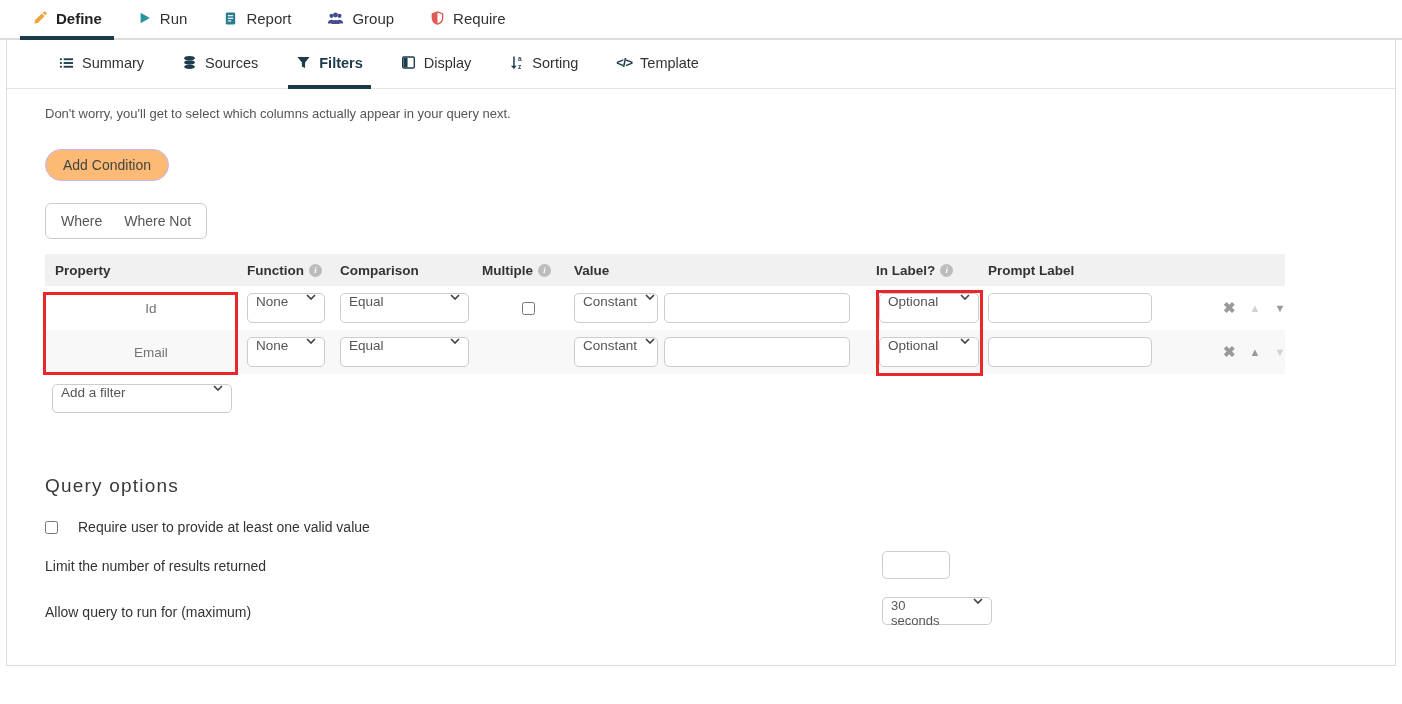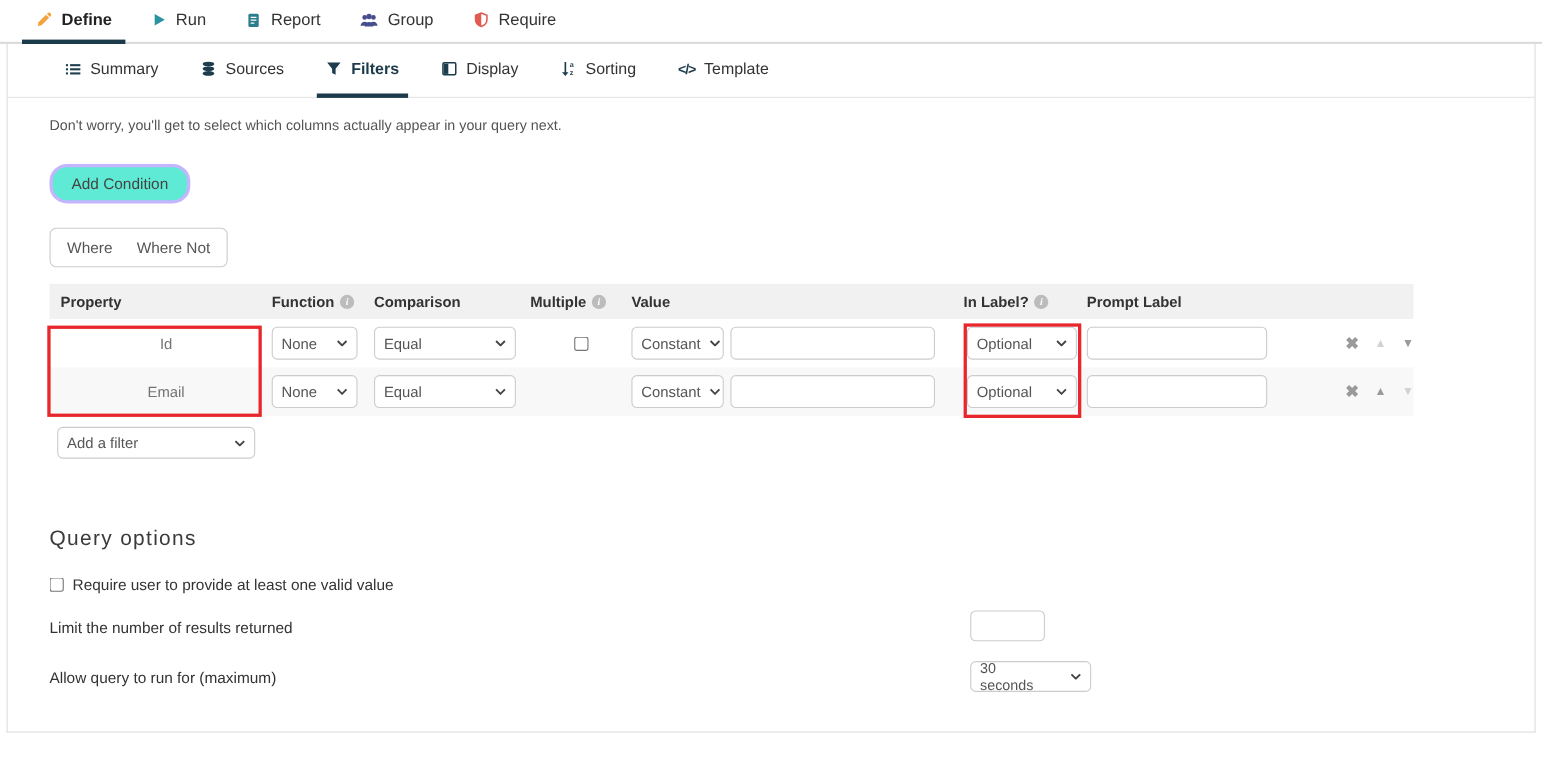"Add Condition" .add-condition { background: #5eead4 -> #fdba74; border: 3px solid #c4b5fd -> 1px solid #c4b5fd }
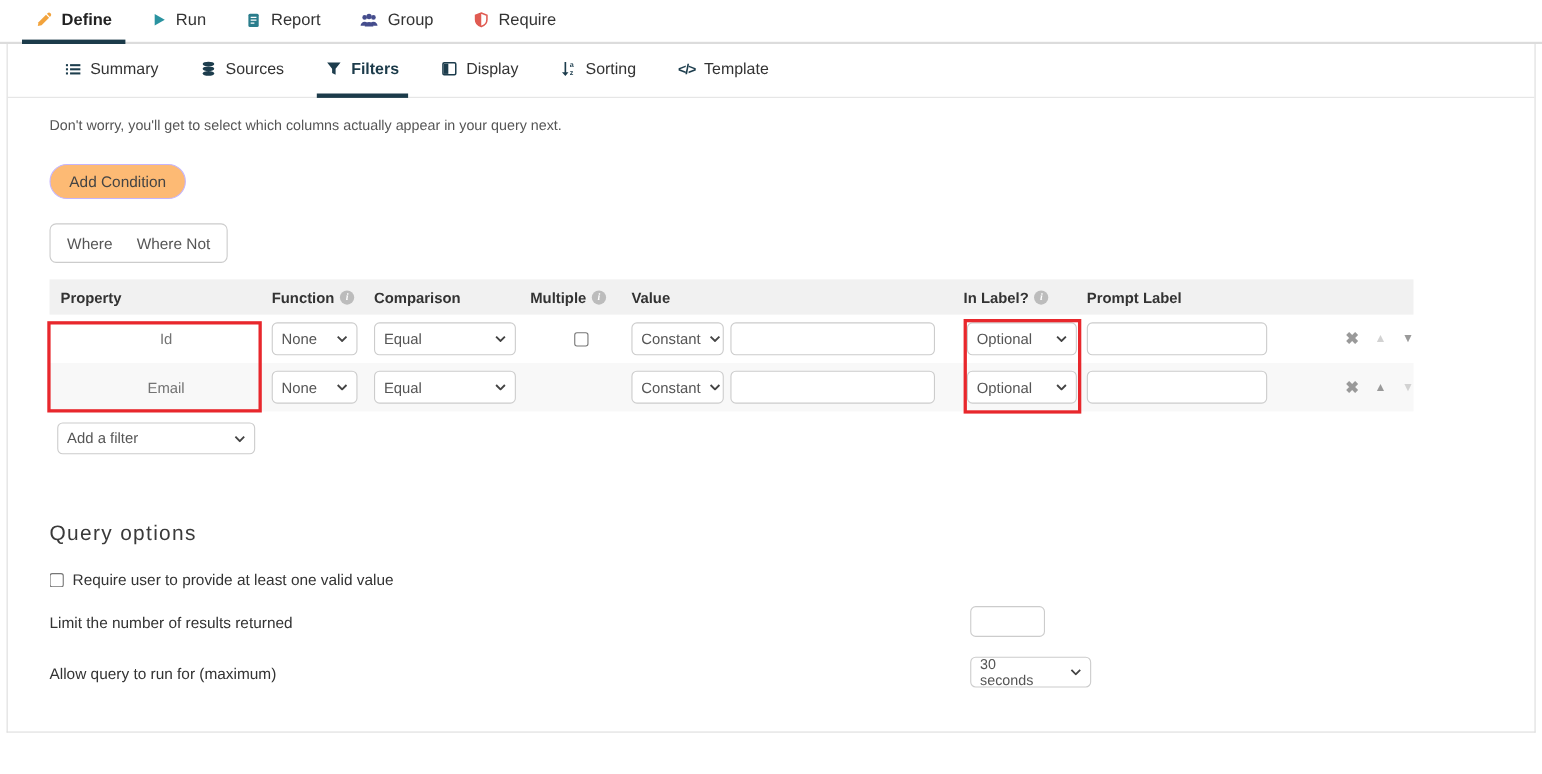"None" .sel { align-items: center -> none }
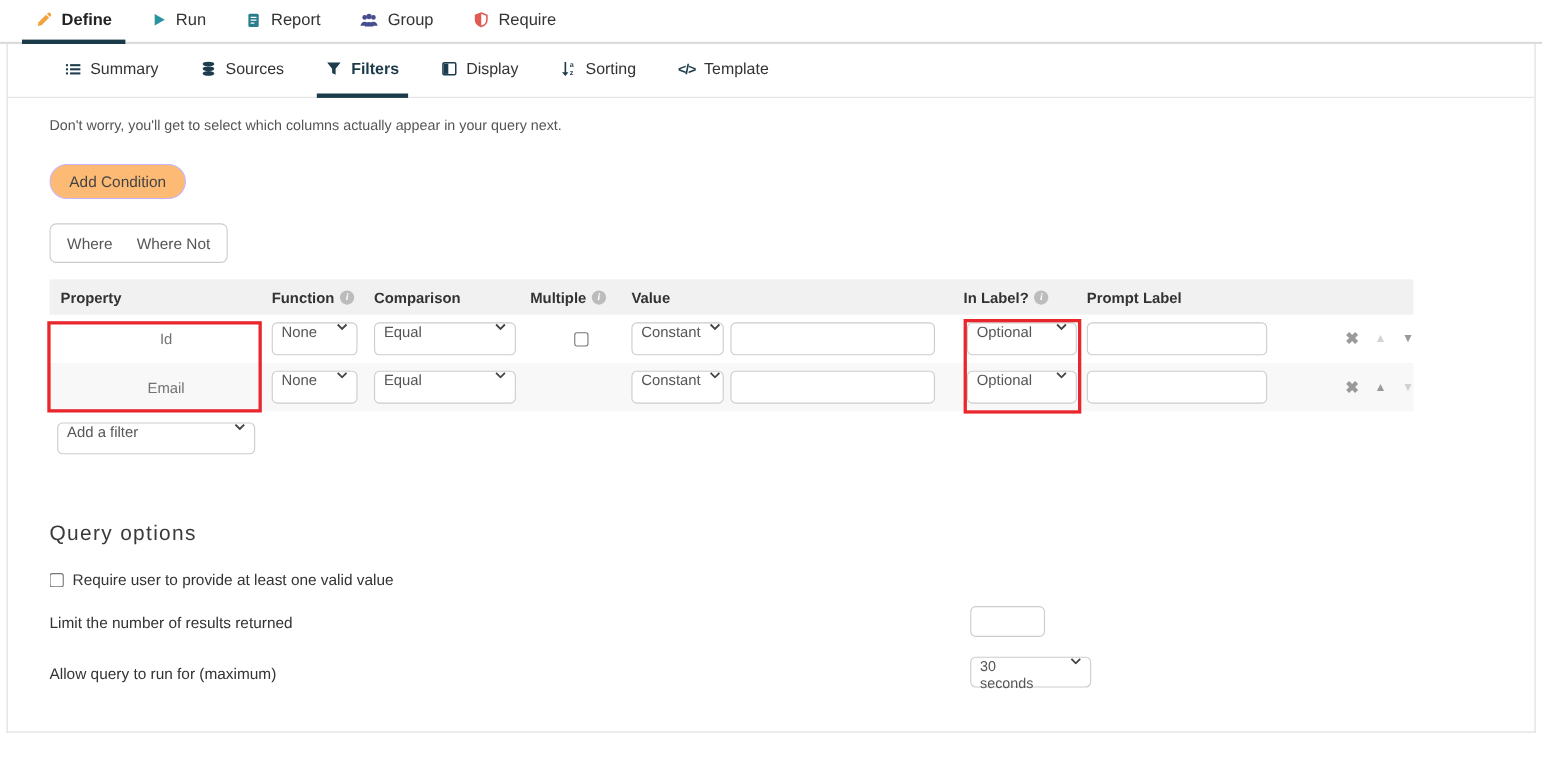"Require user to provide at" .qo-check { gap: 8px -> 20px }
